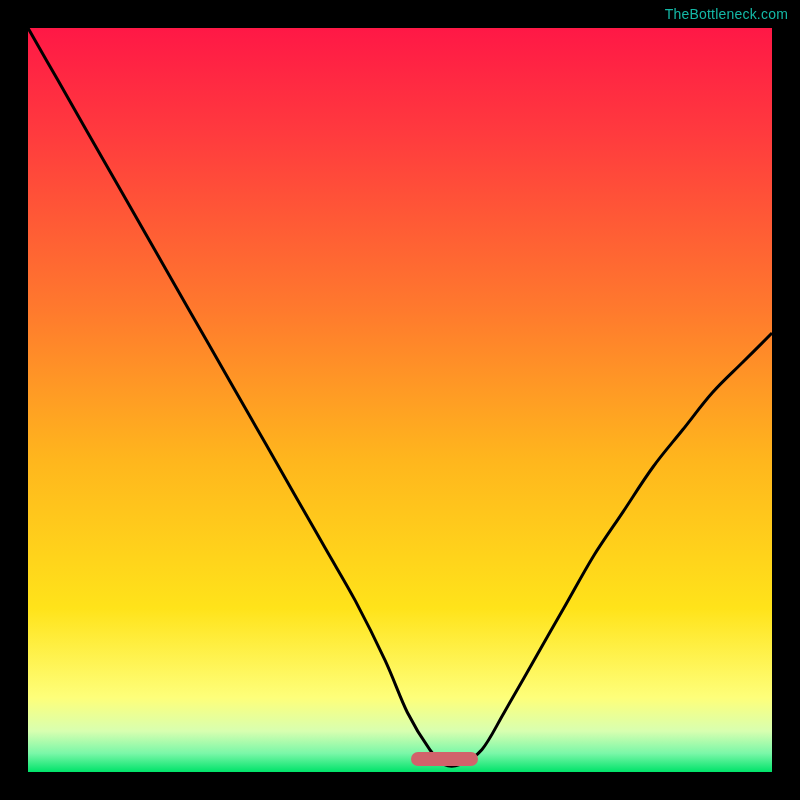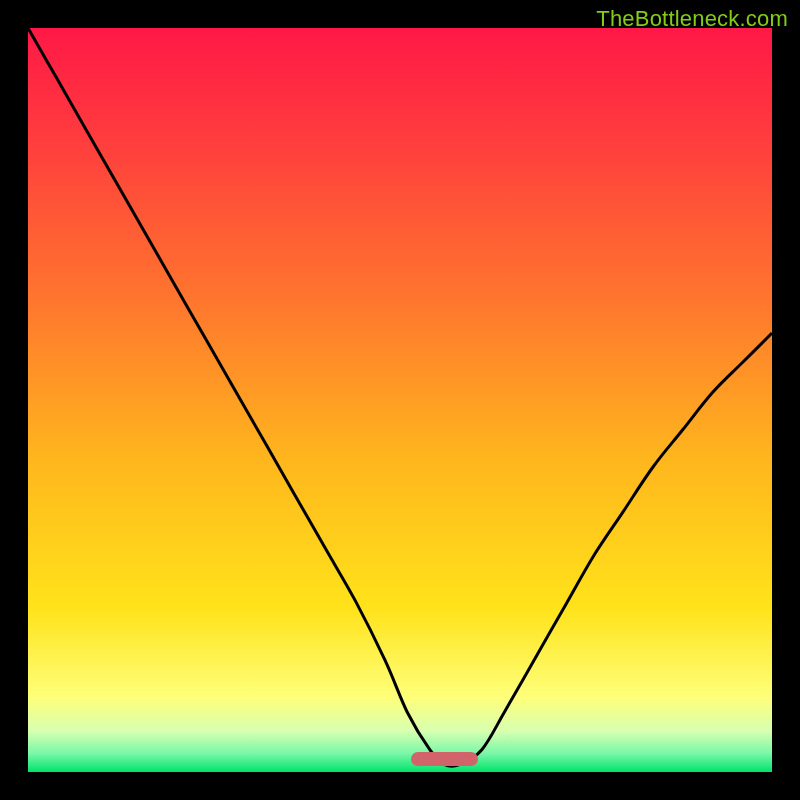"TheBottleneck.com" .watermark { color: #84cc16 -> #14b8a6; font-size: 22px -> 14px }
